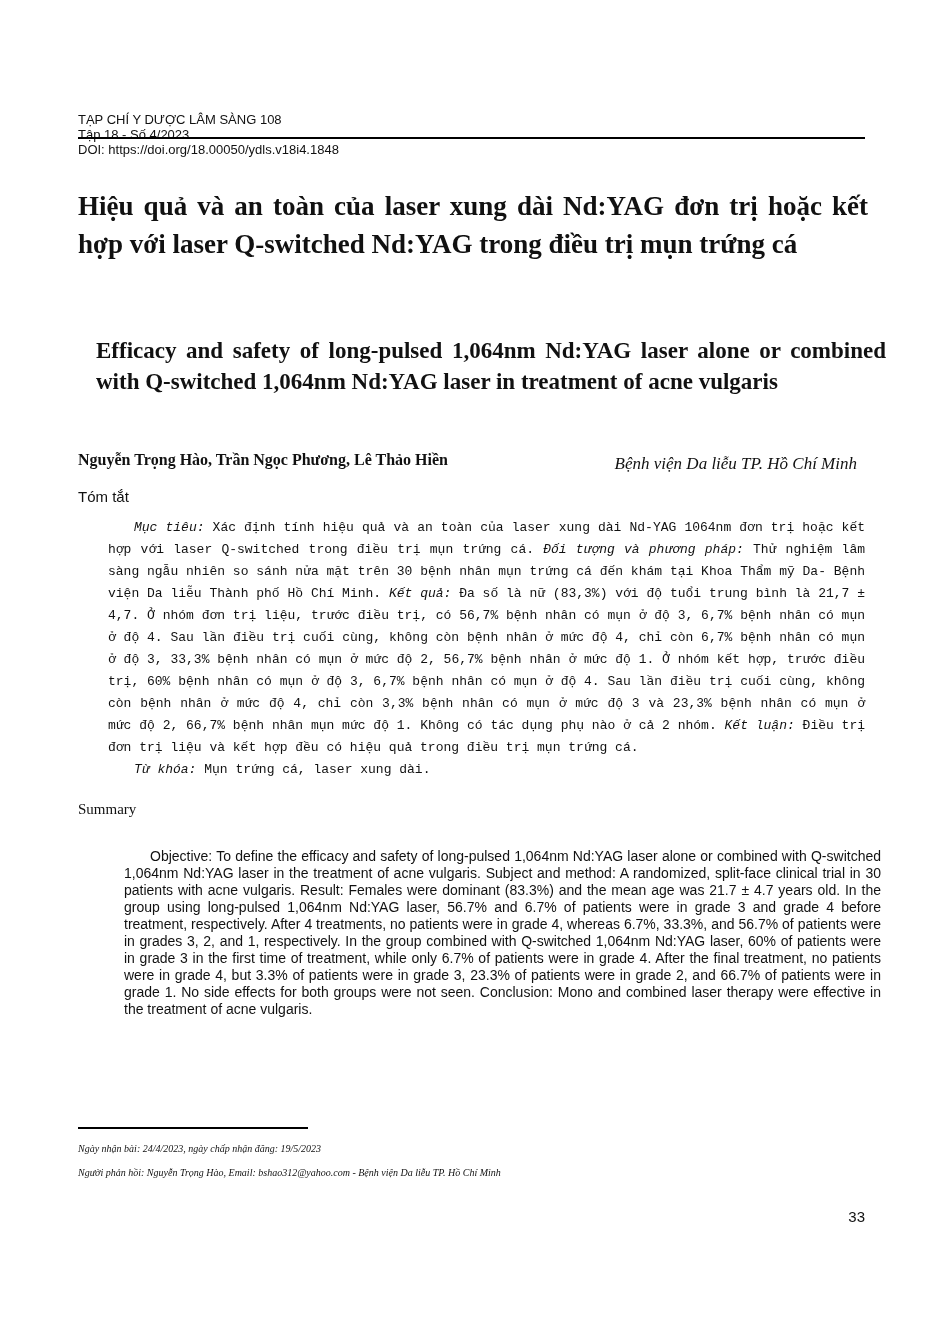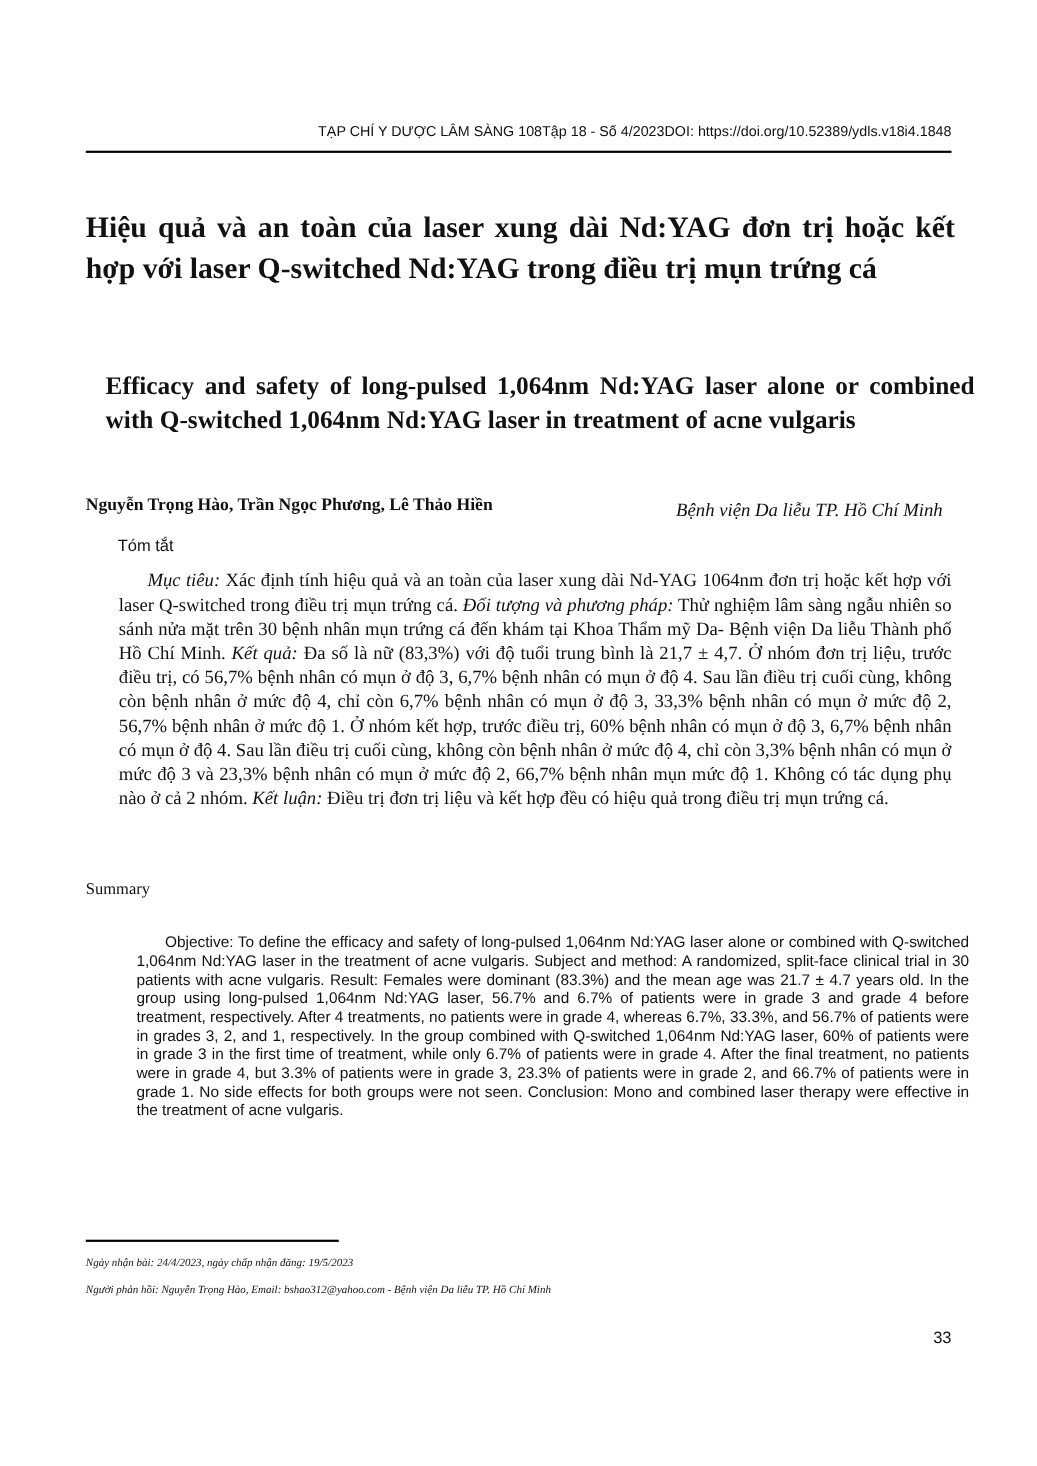"TẠP CHÍ Y DƯỢC LÂM" .header { flex-direction: none -> column; justify-content: flex-end -> space-between }
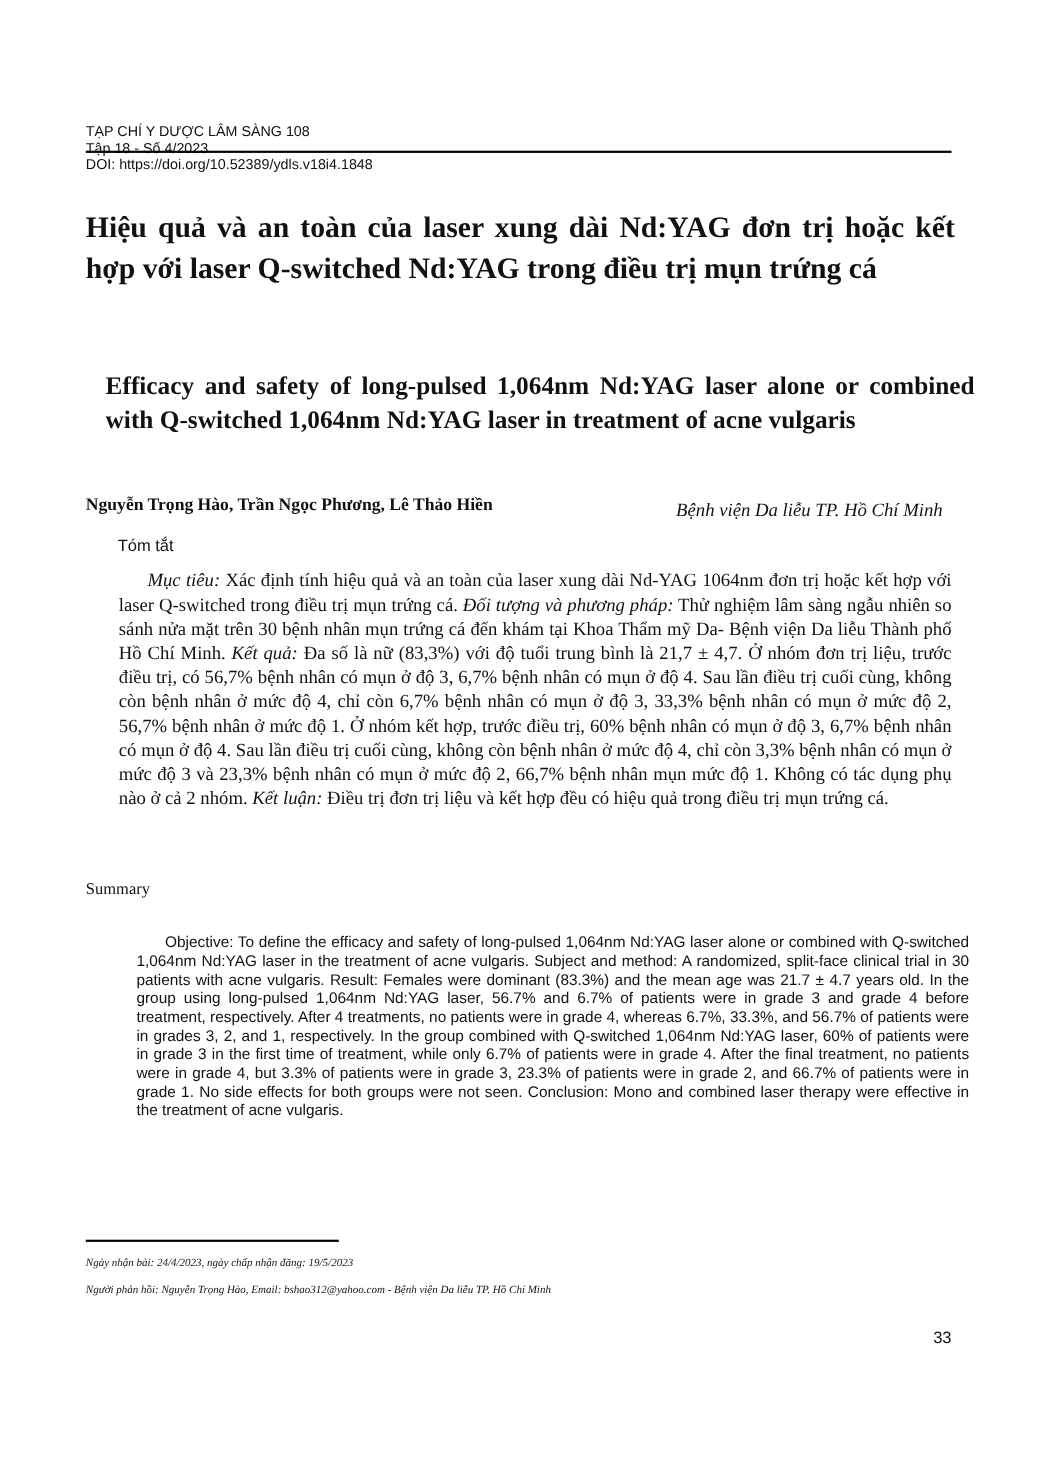"DOI:" span { text: https://doi.org/10.52389/ydls.v18i4.1848 -> https://doi.org/18.00050/ydls.v18i4.1848 }
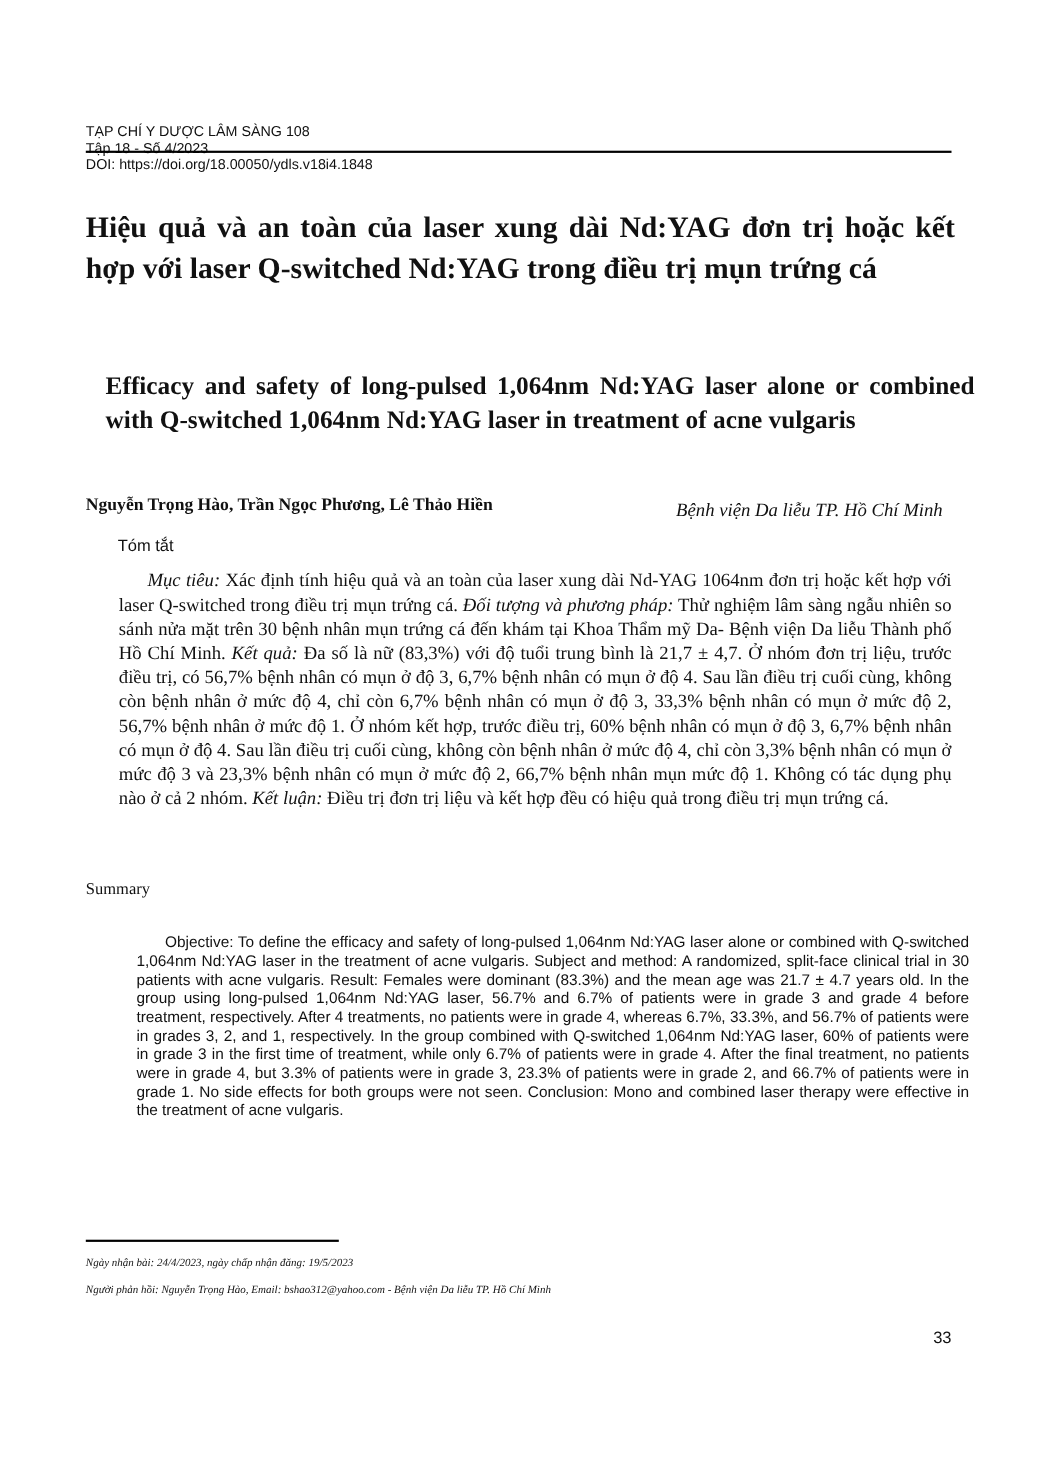"Tóm tắt" div.sec-head { margin-left: 29px -> none }
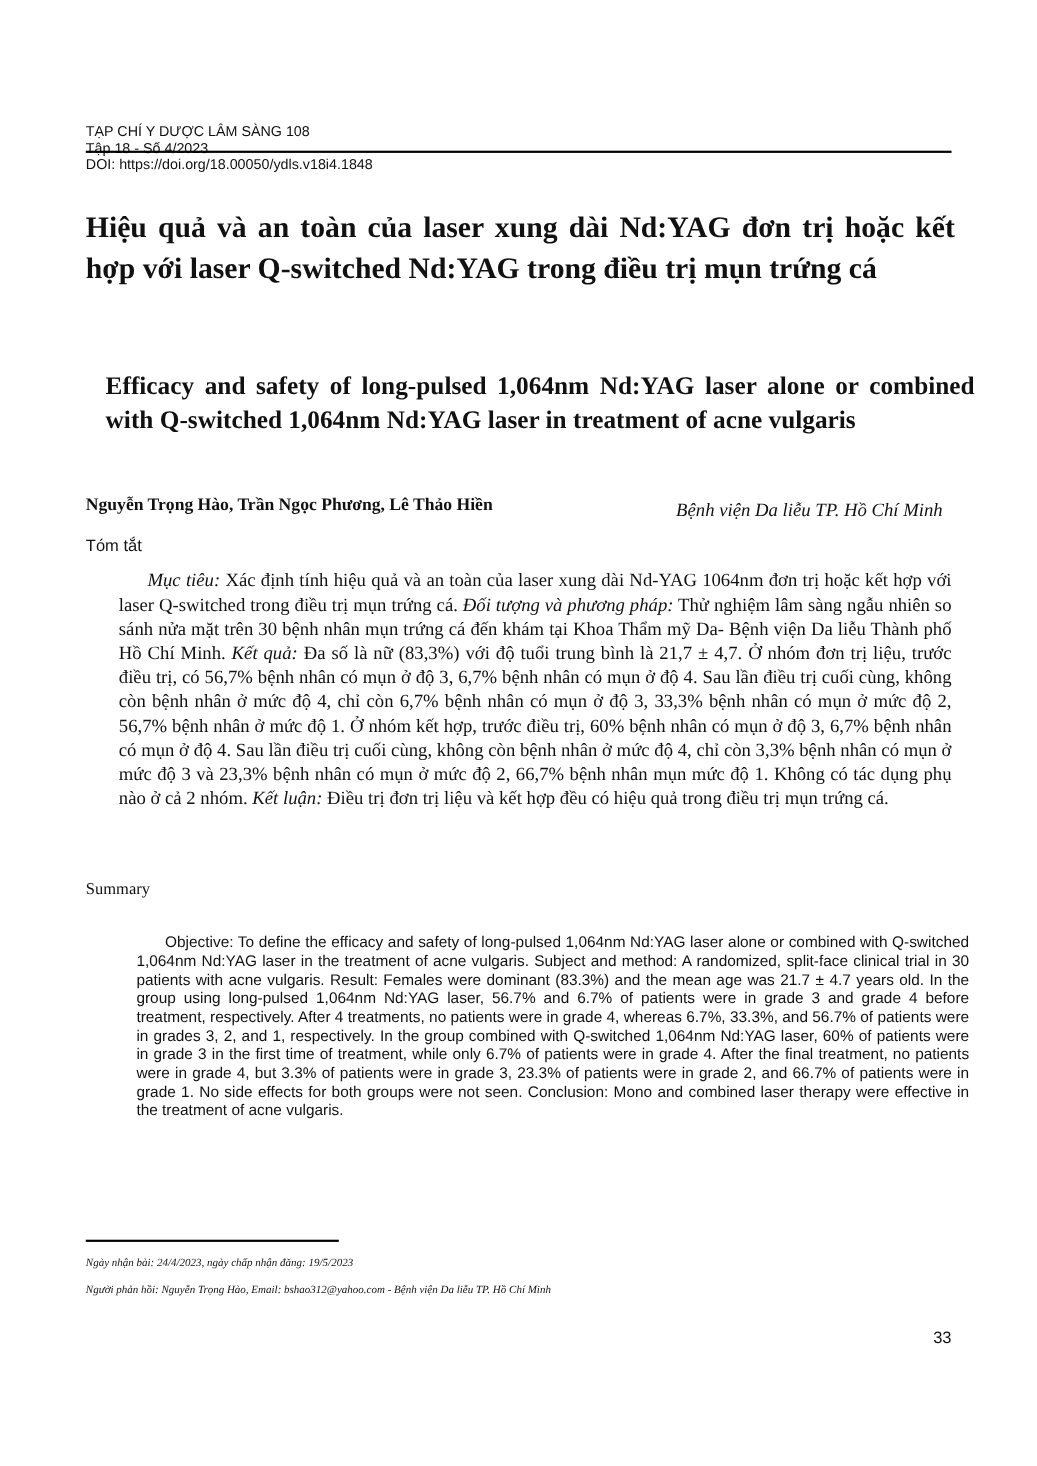"Mục tiêu: Xác định tính" .abstract { font-family: Liberation Serif, serif -> Liberation Mono, monospace; font-size: 17px -> 13px }
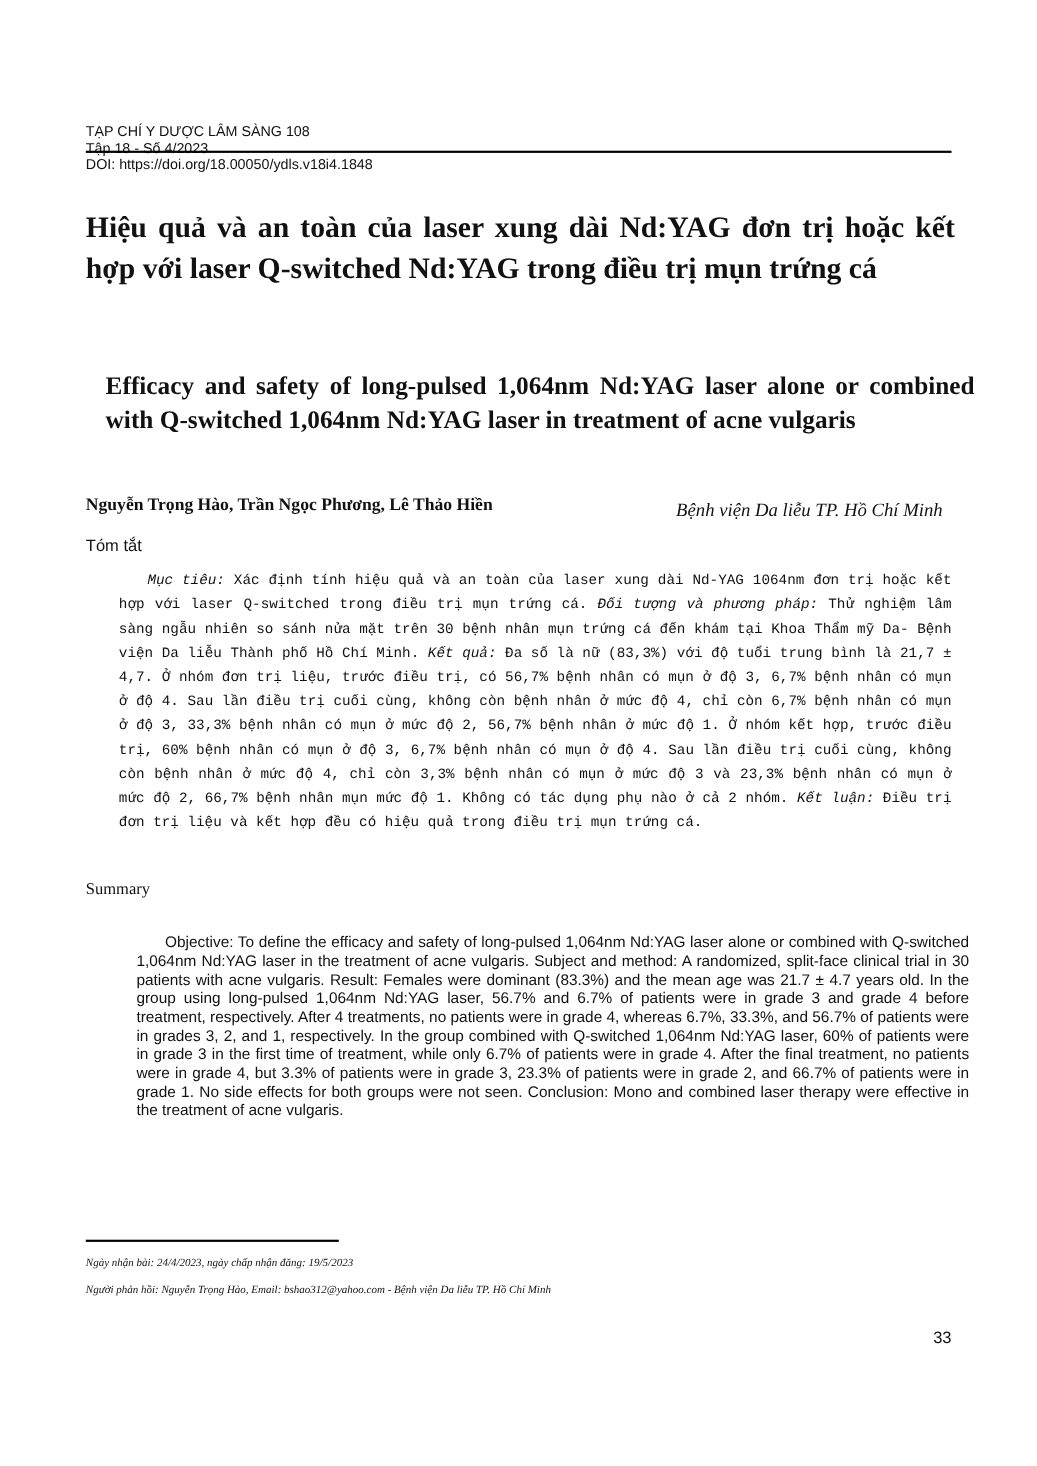"Từ khóa: Mụn trứng cá," p { html: none -> <p><i>Từ khóa:</i><span> Mụn trứng cá, laser xung dài.</span></p> }
